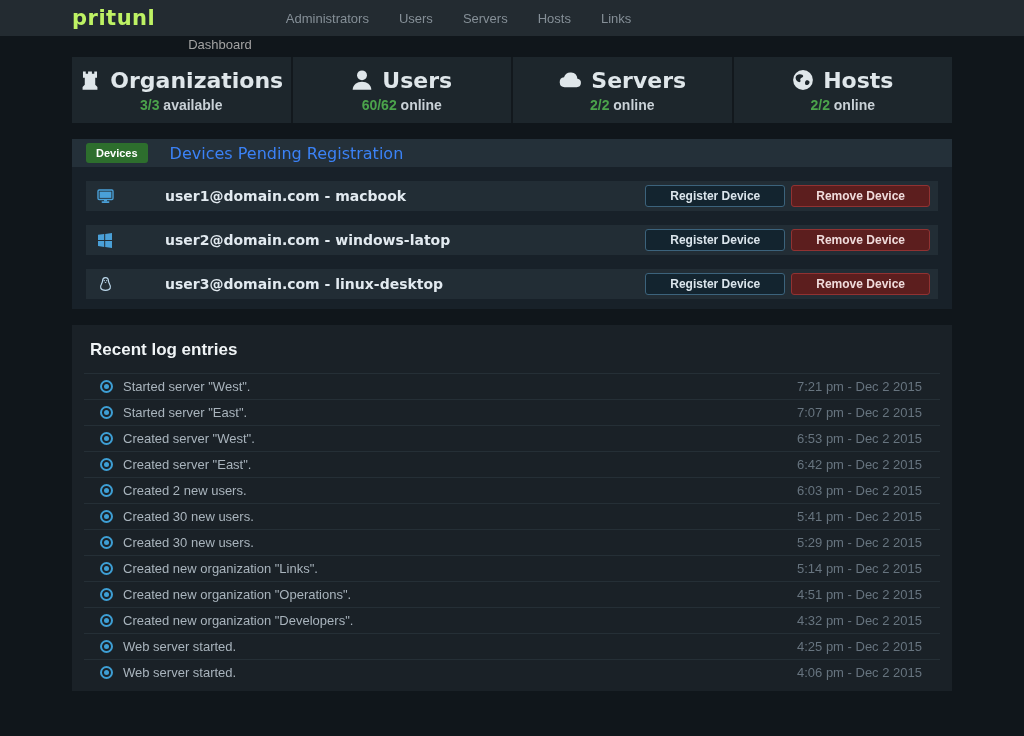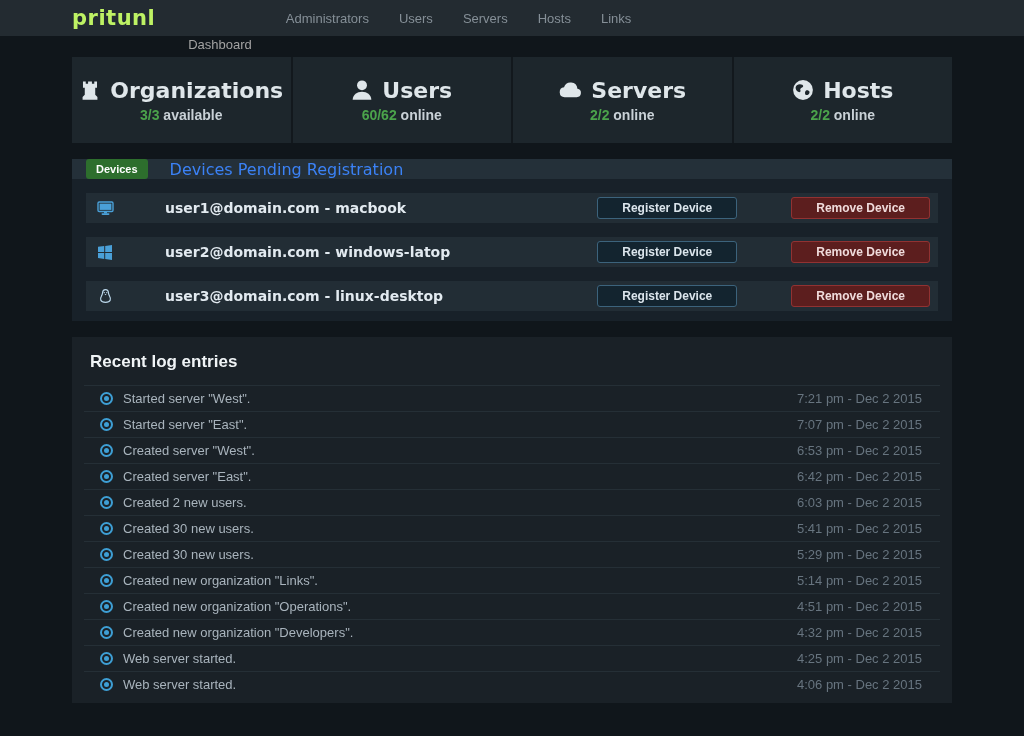"Organizations" .stats { height: 86px -> 66px }
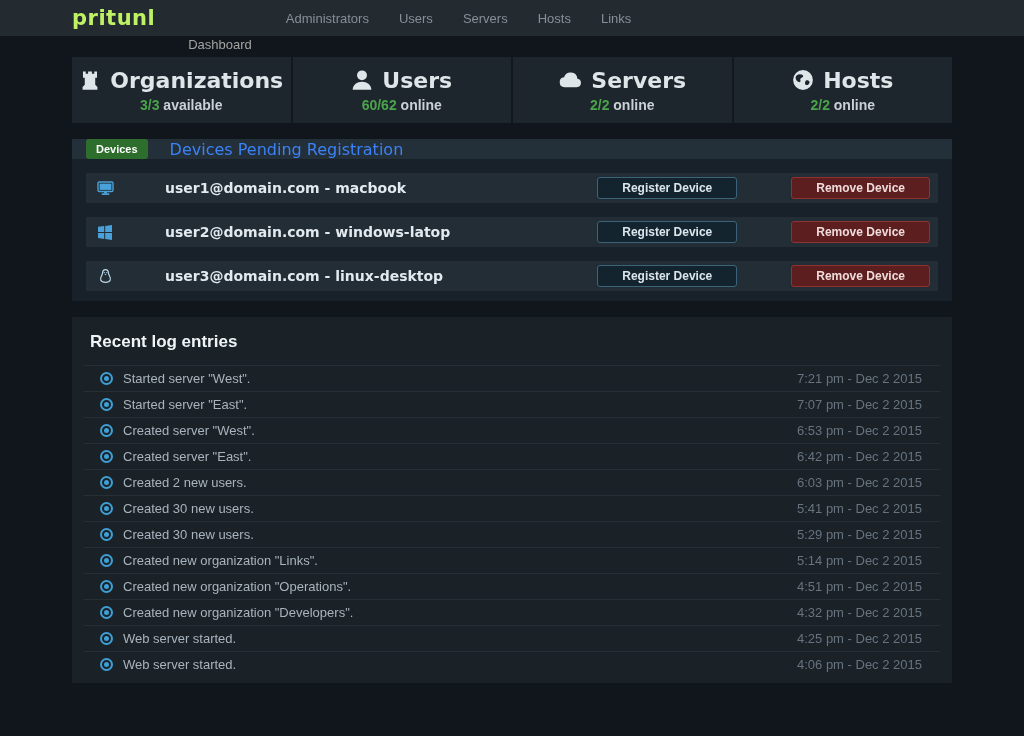"Devices" .devices-header { height: 20px -> 28px }
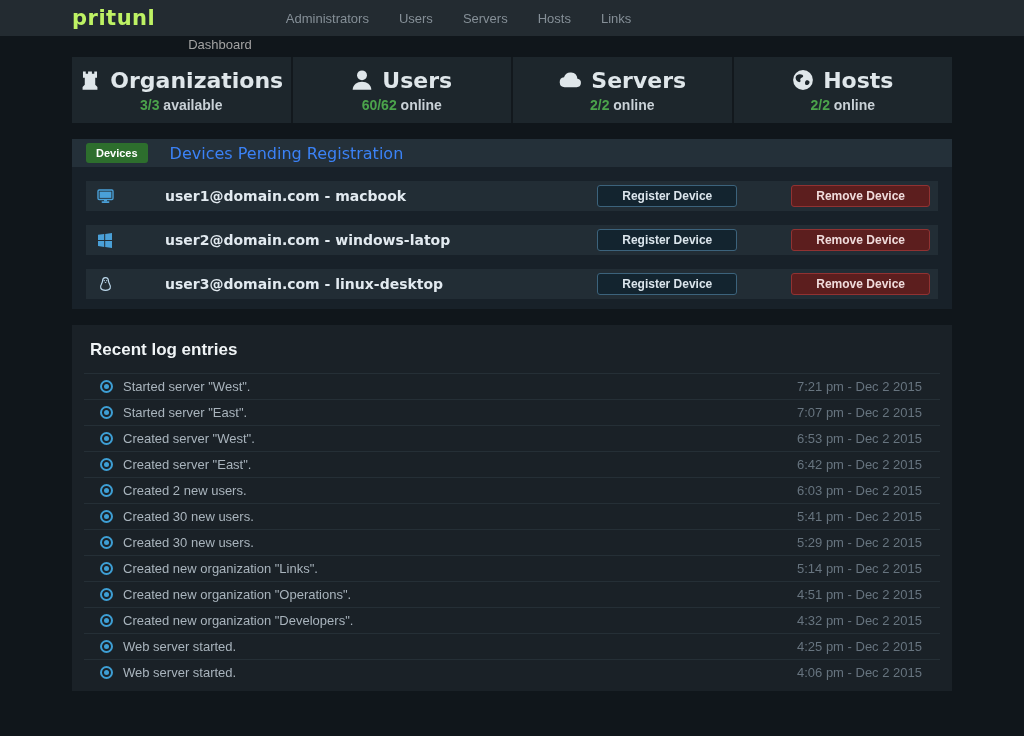"Remove Device" .btn-remove { margin-left: 48px -> none }
